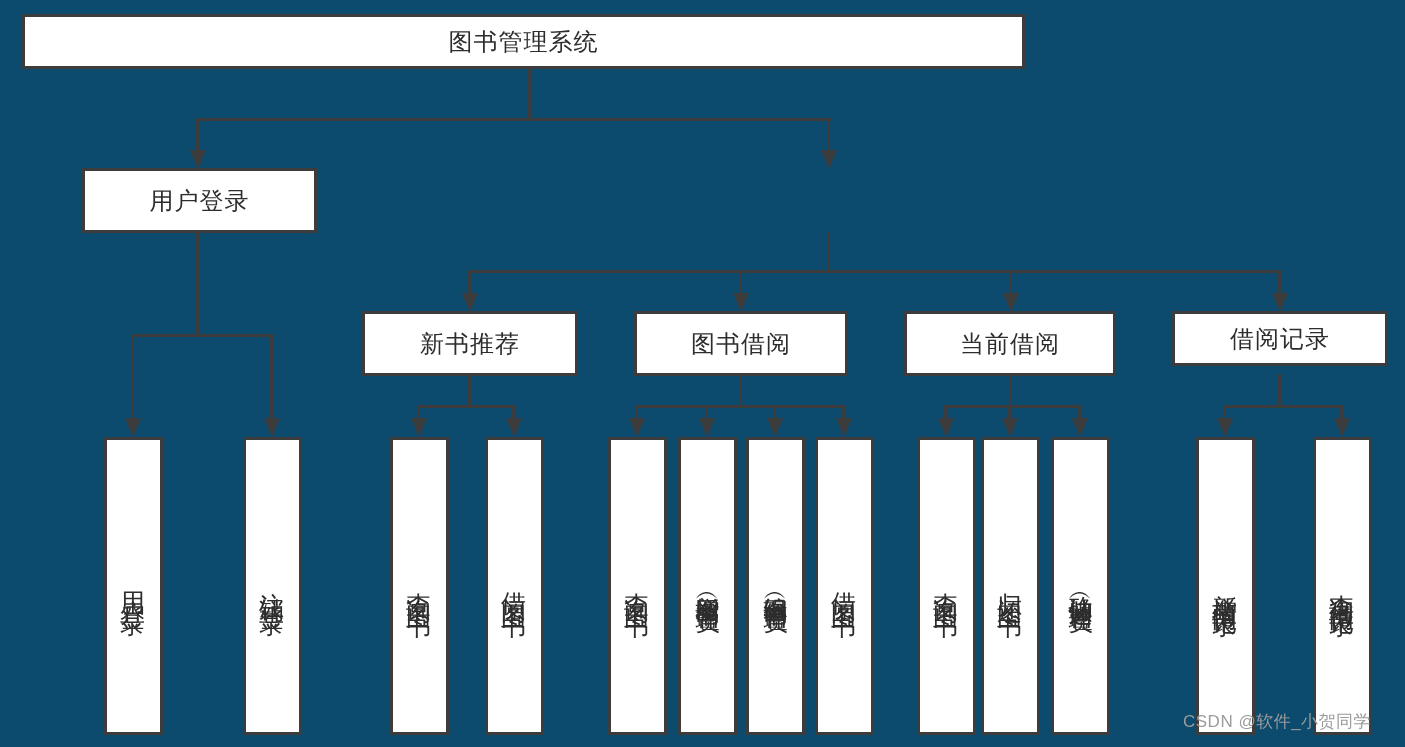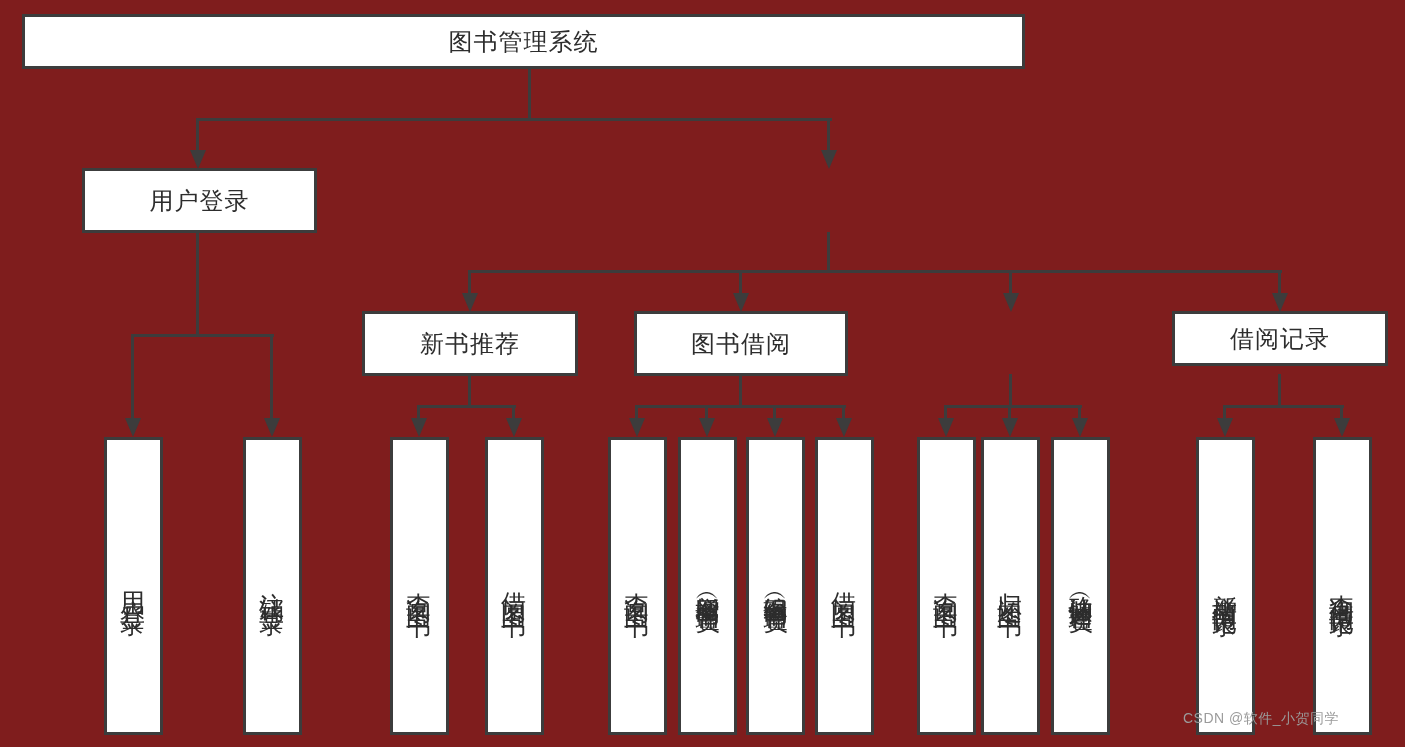"图书管理系统" #canvas { background: #7f1d1d -> #0c4a6e }
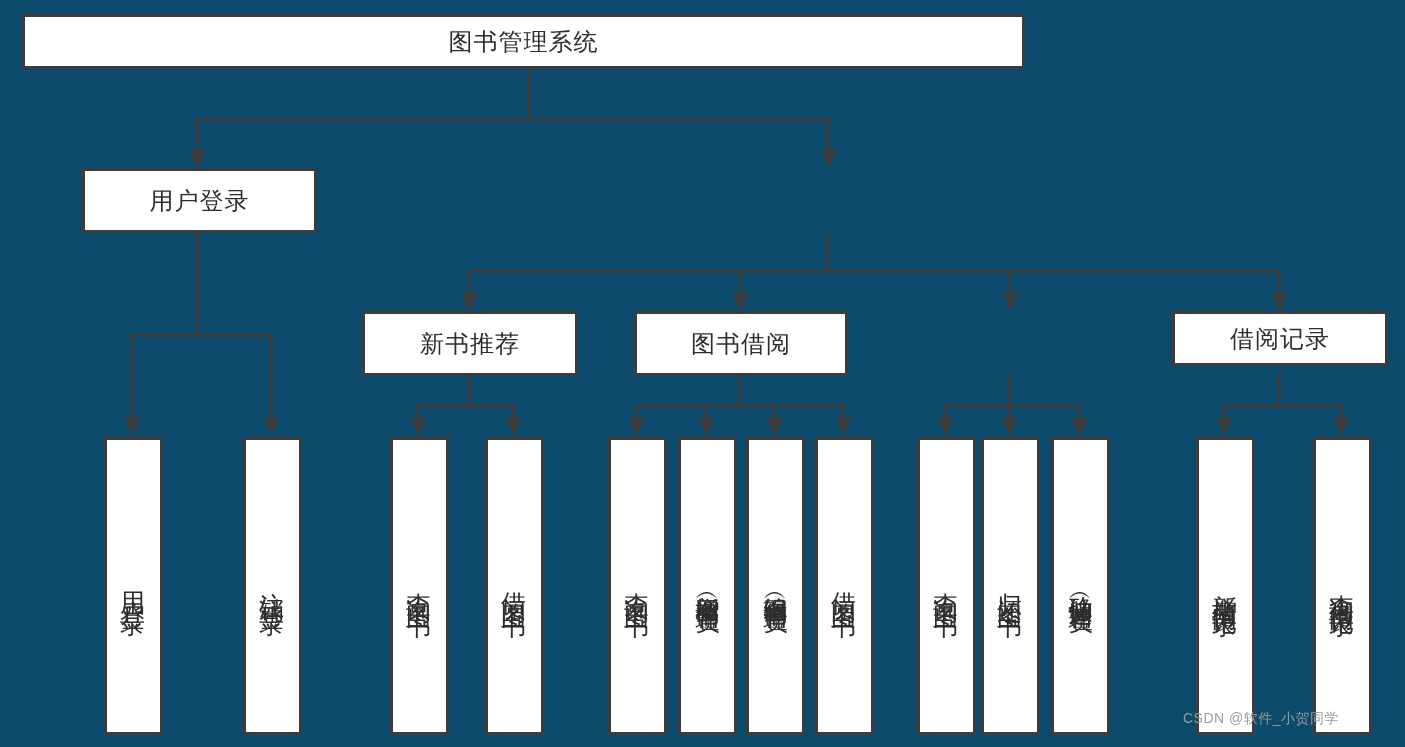"当前借阅" div.box { html: none -> <div> <span>当前借阅</span> </div> }
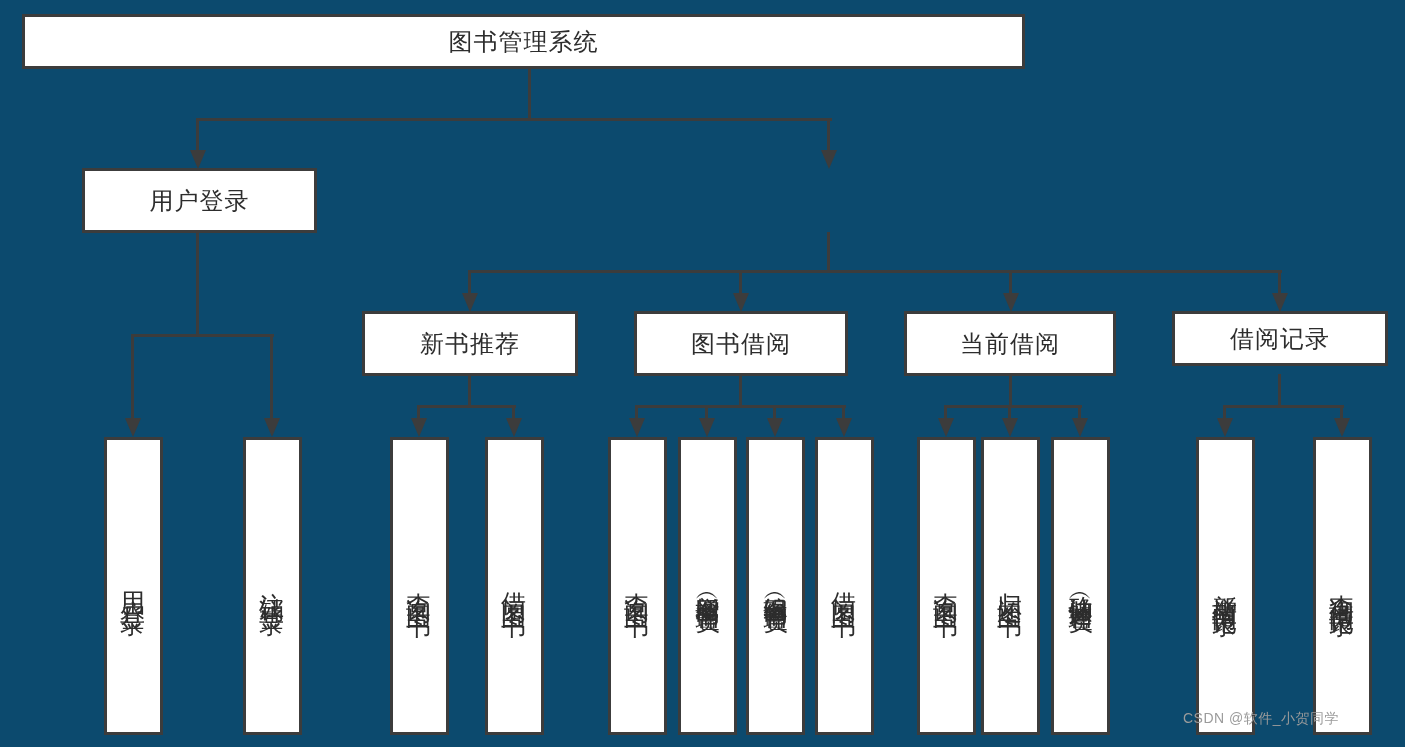"CSDN @软件_小贺同学" #wm { font-size: 14px -> 17px }
